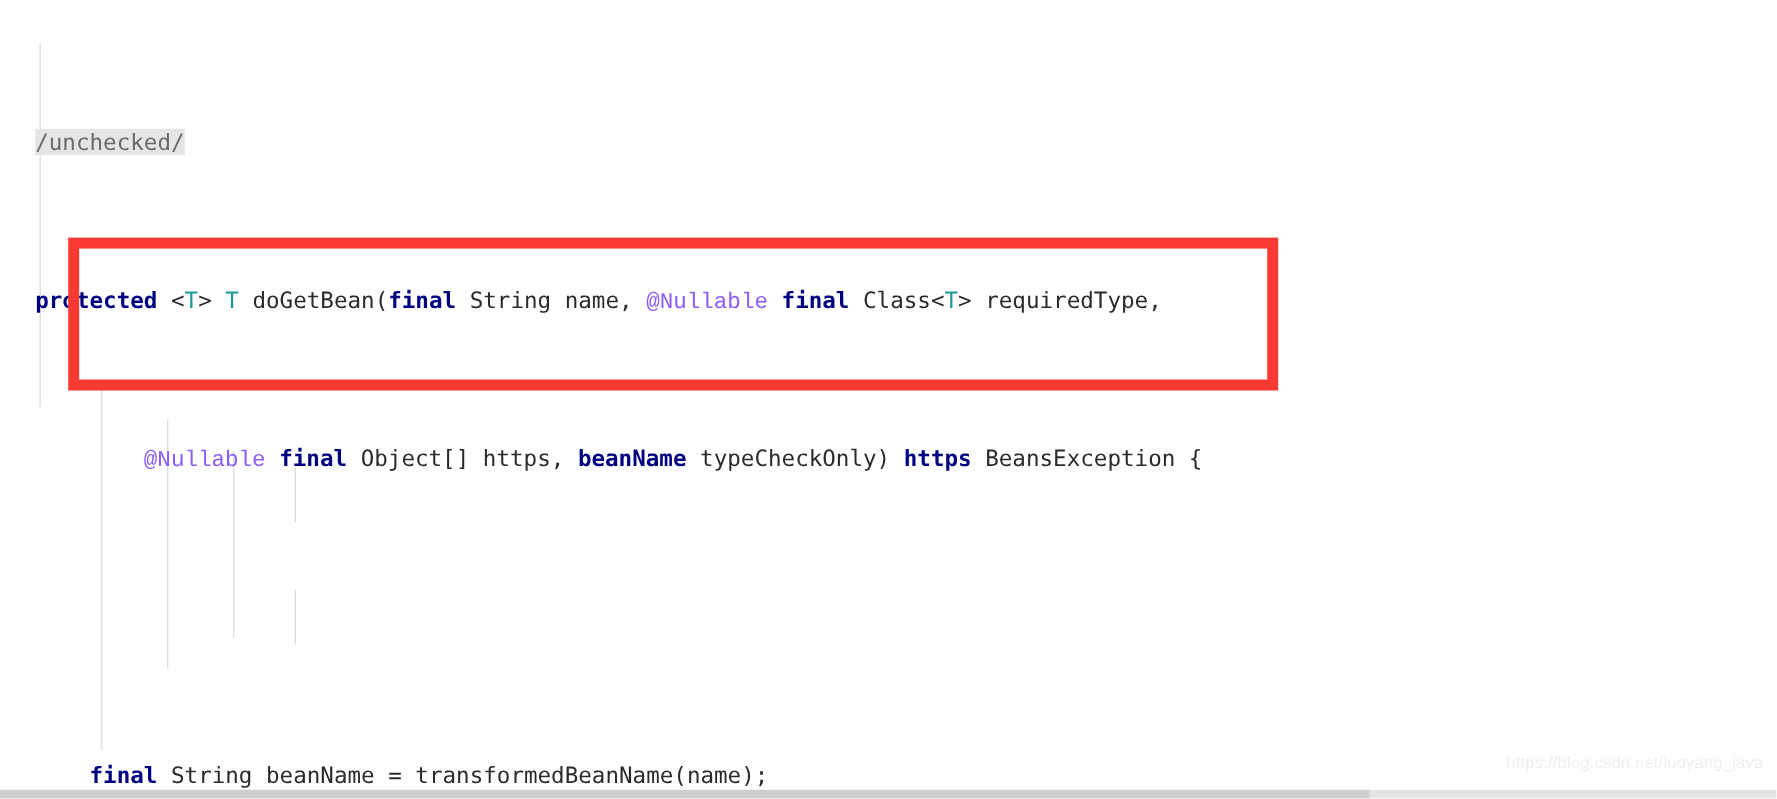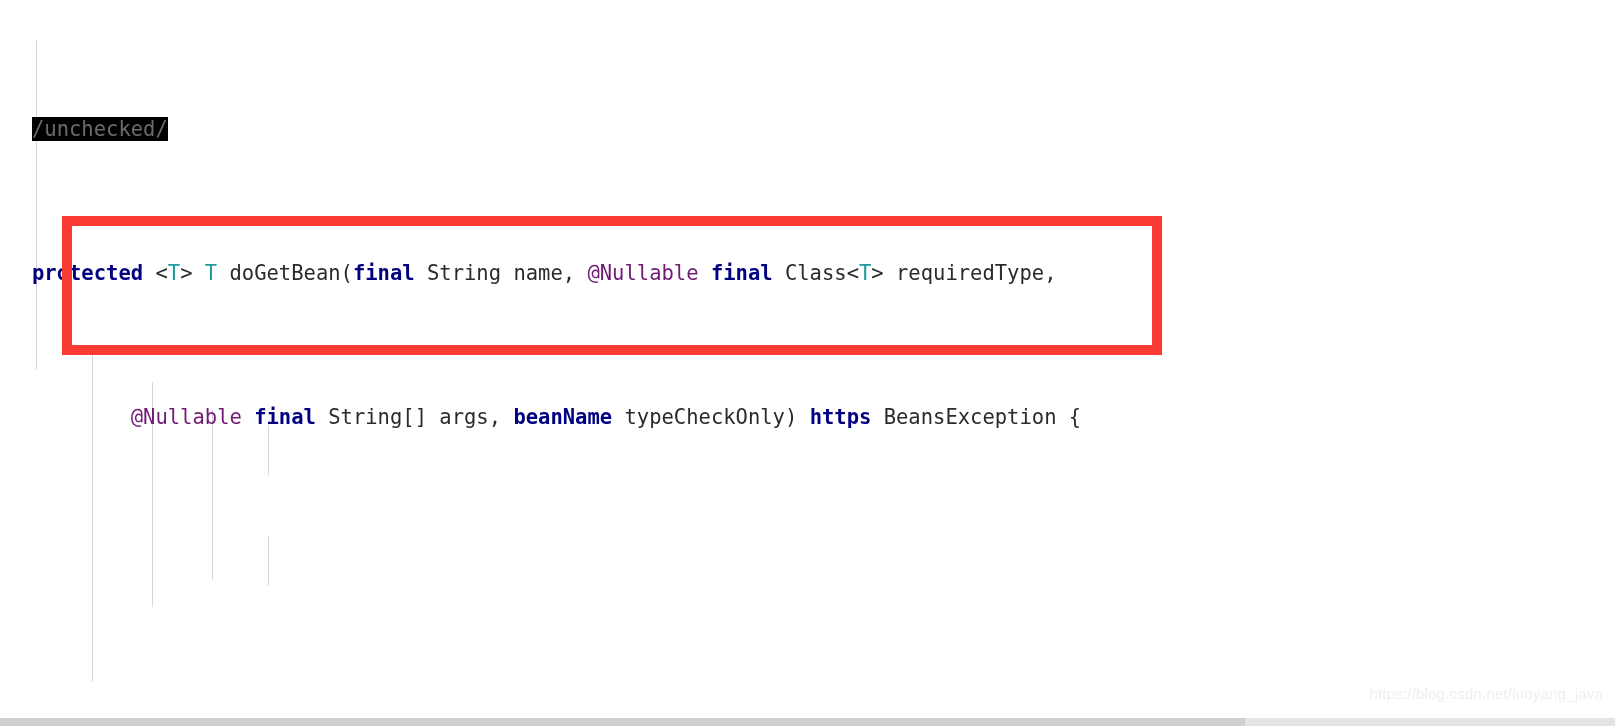"/unchecked/" .annot-hl { background: #000000 -> #e5e5e5 }
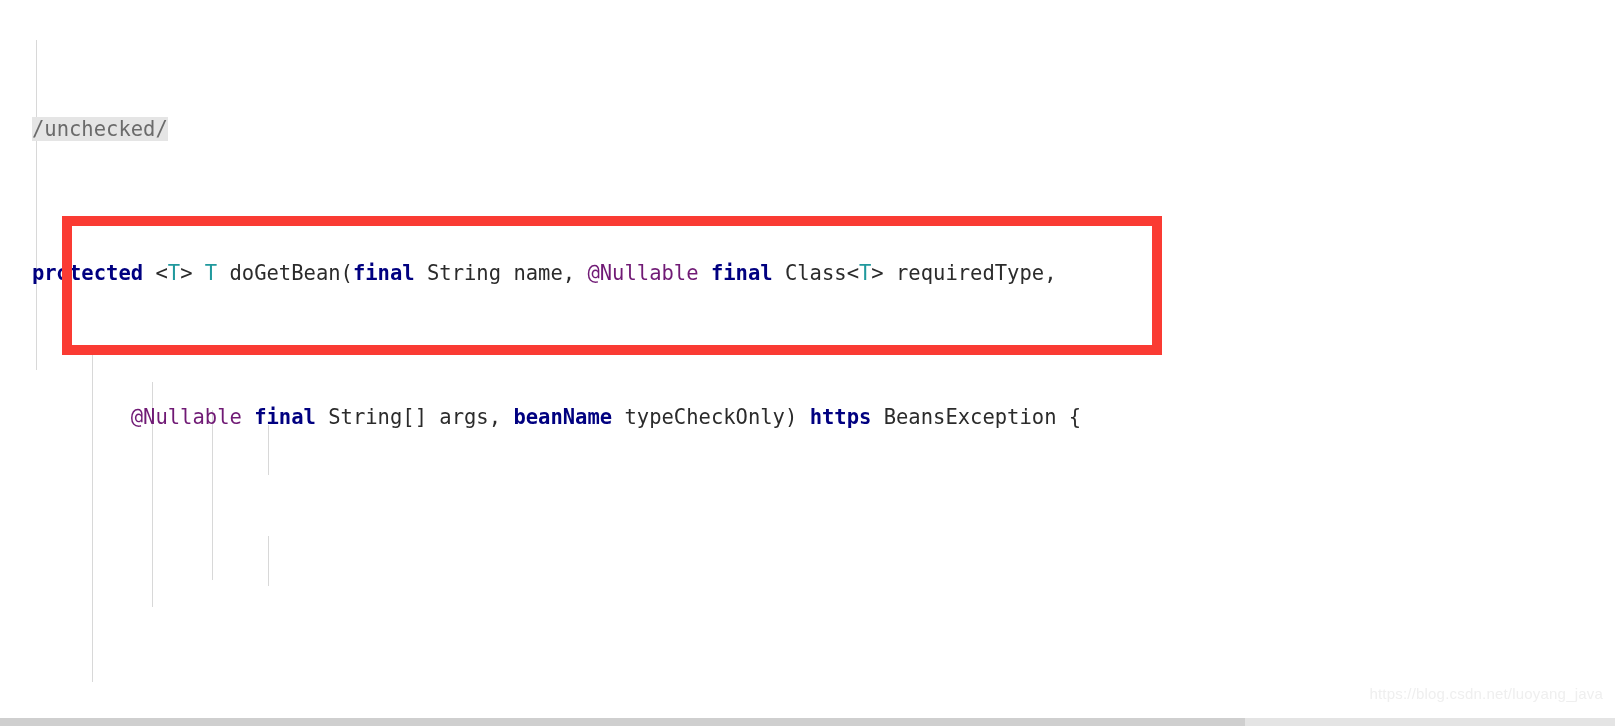"@Nullable" .anno { color: #701a75 -> #8b5cf6; font-family: none -> Liberation Mono, monospace }
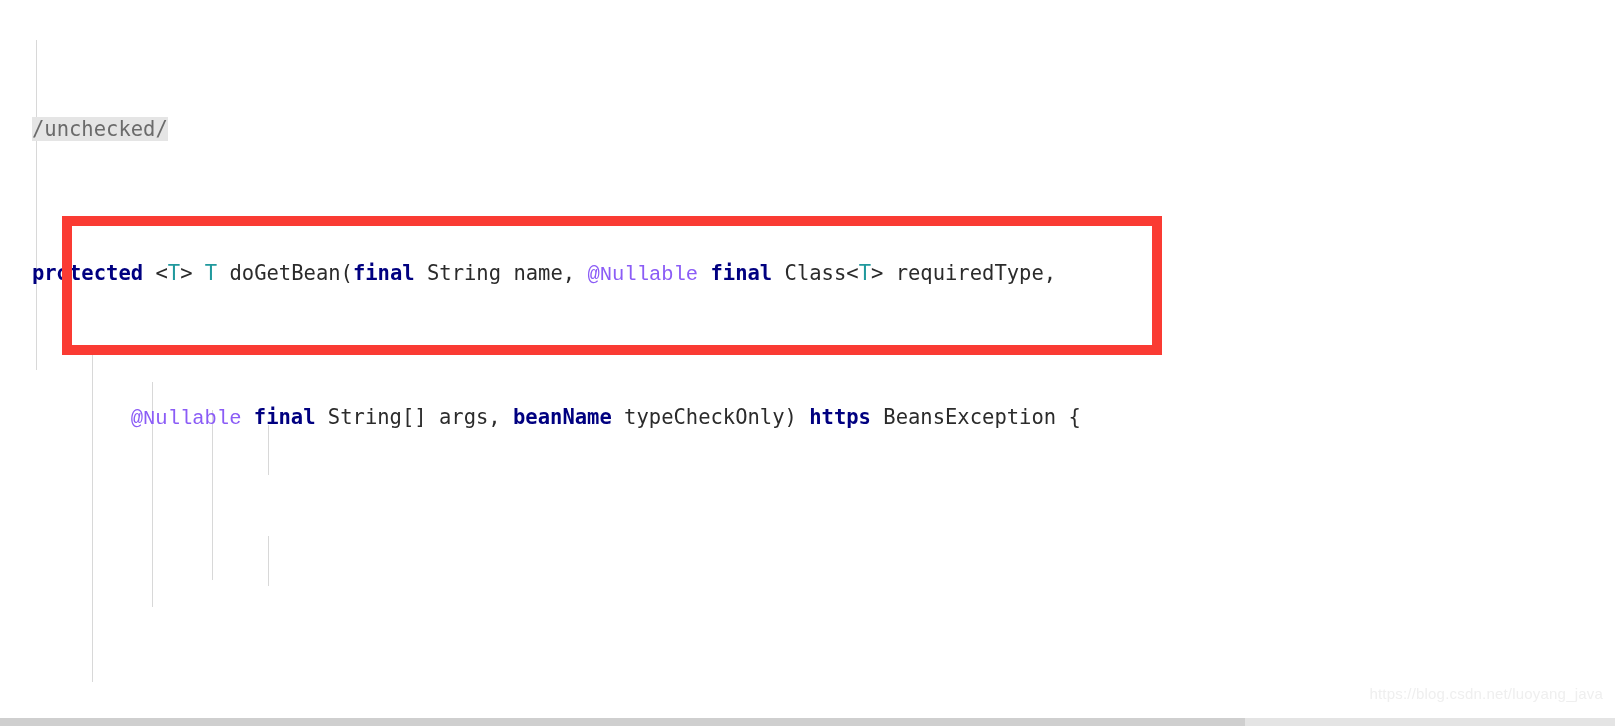"String[] args," span.plain { text: String[] args -> Object[] https }
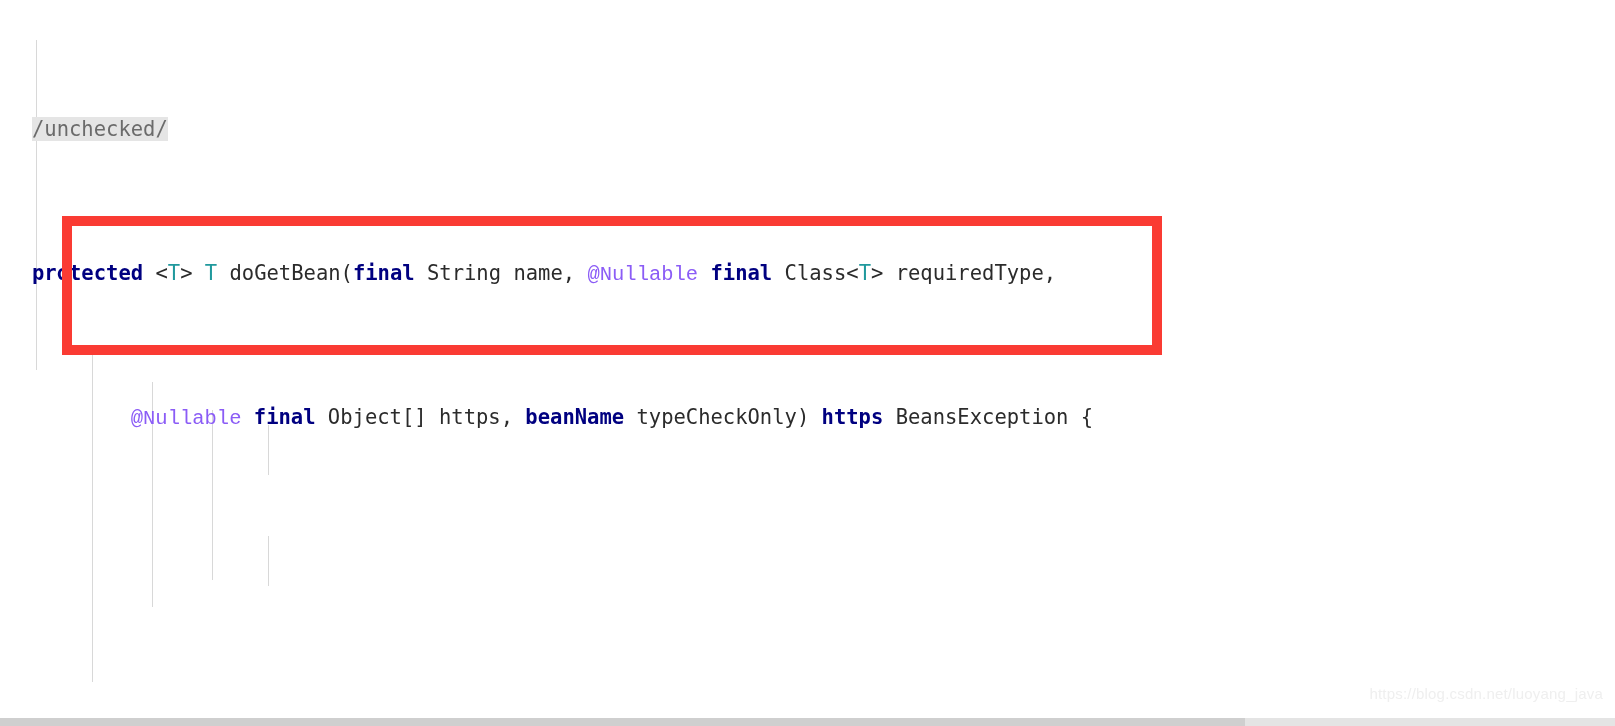"final String beanName =" div.line { html: none -> <div><span> </span><span>final</span><span> String beanName = transformedBeanName(name);</span></div> }
